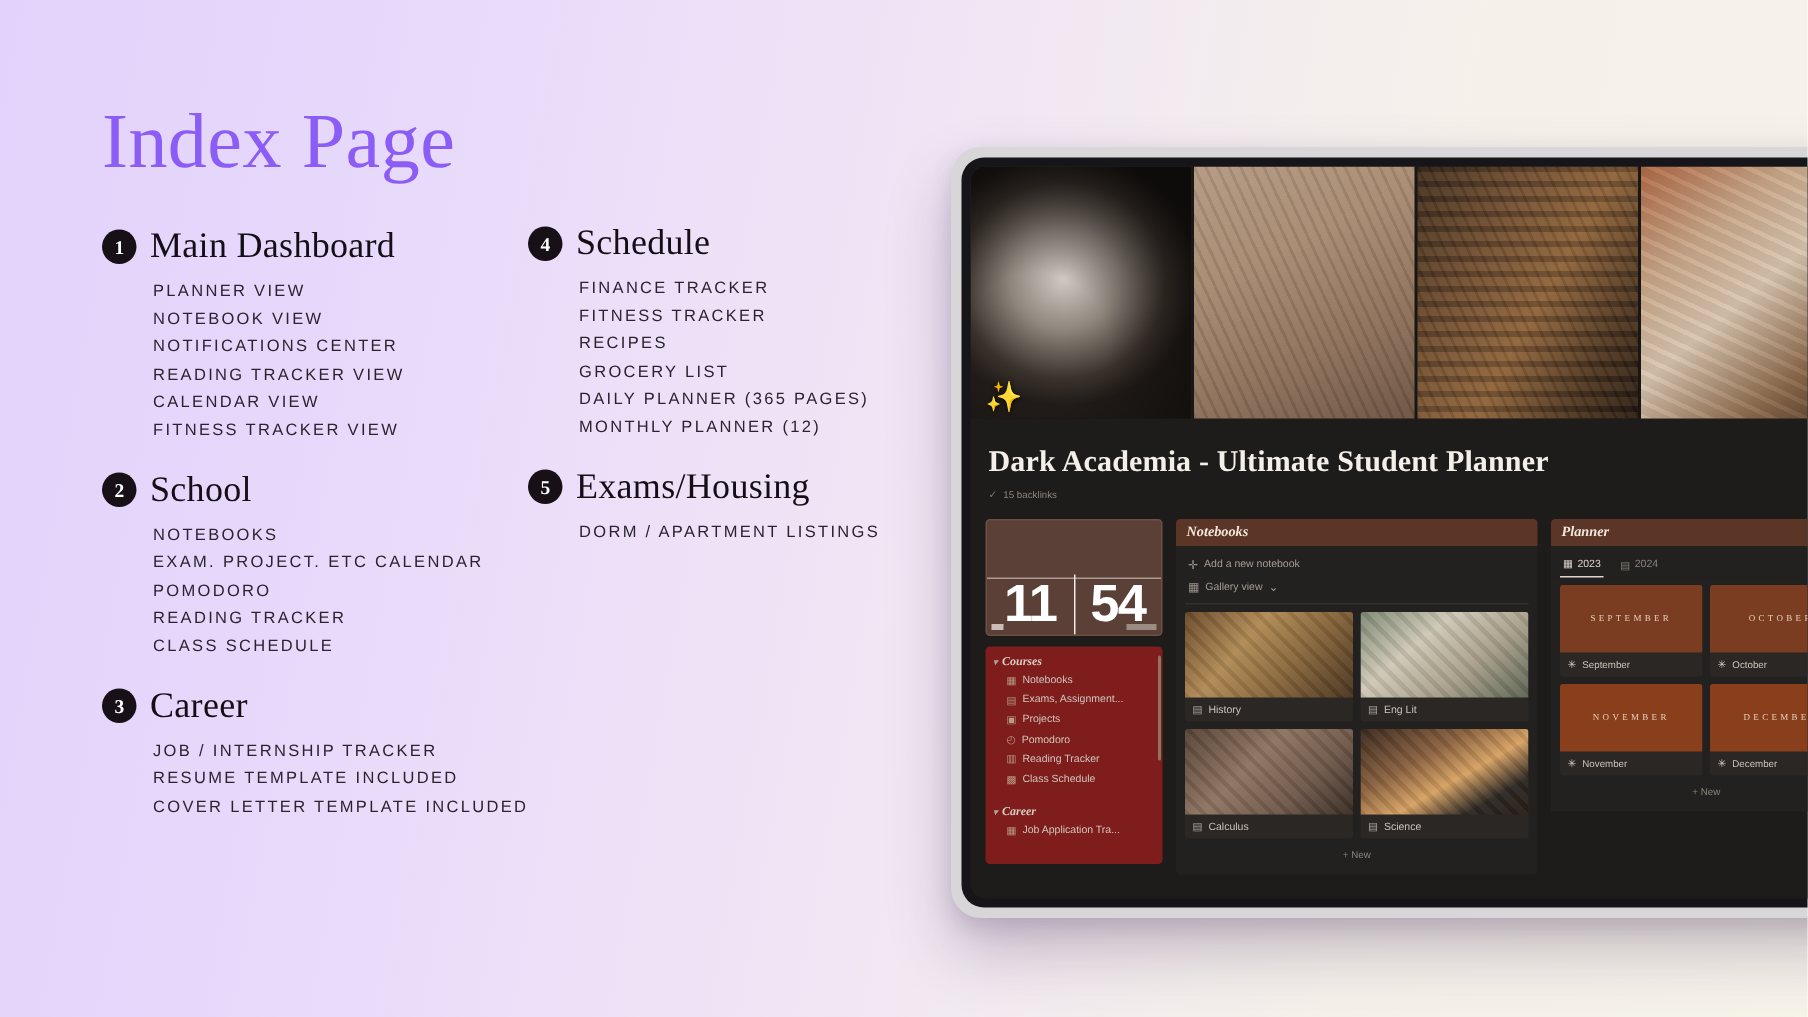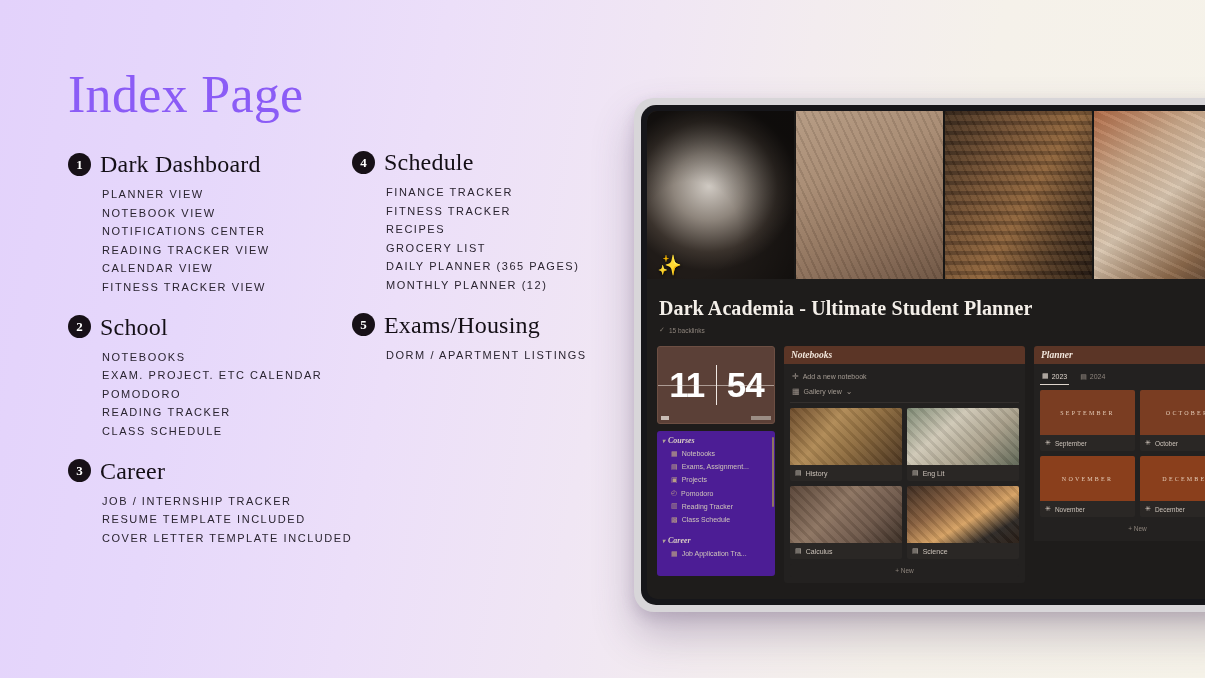"Dark Dashboard" span.sec-title { text: Dark -> Main }
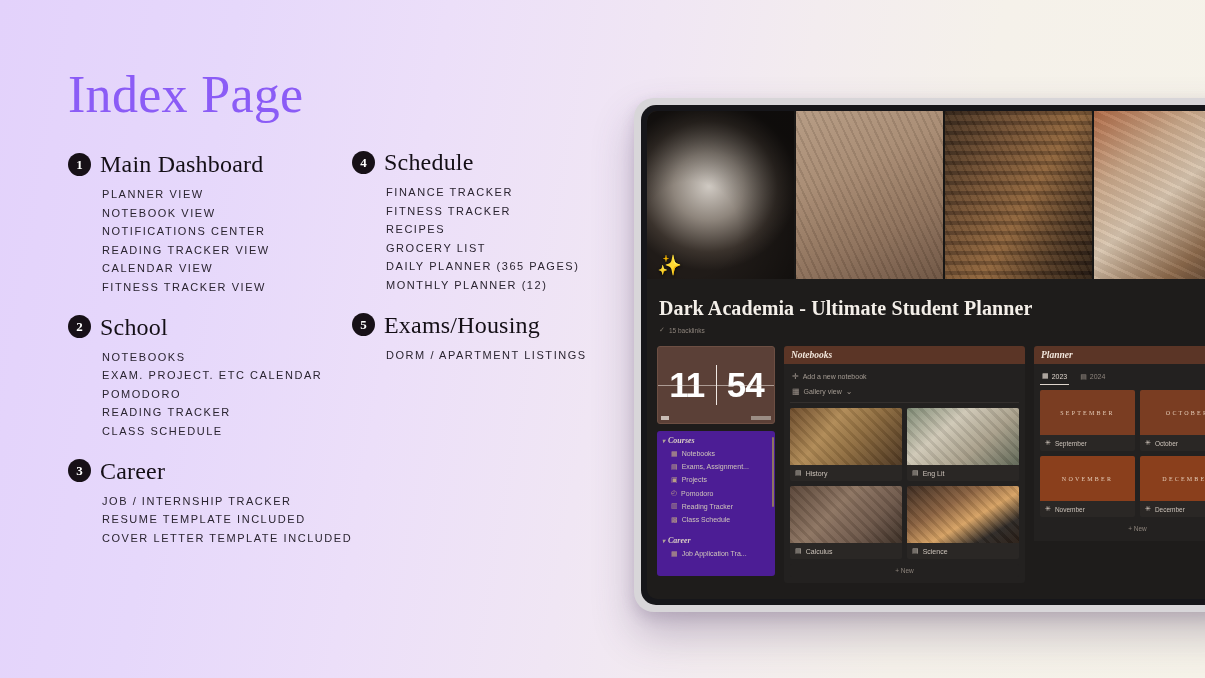"11" #clock .digits { align-items: center -> flex-end }
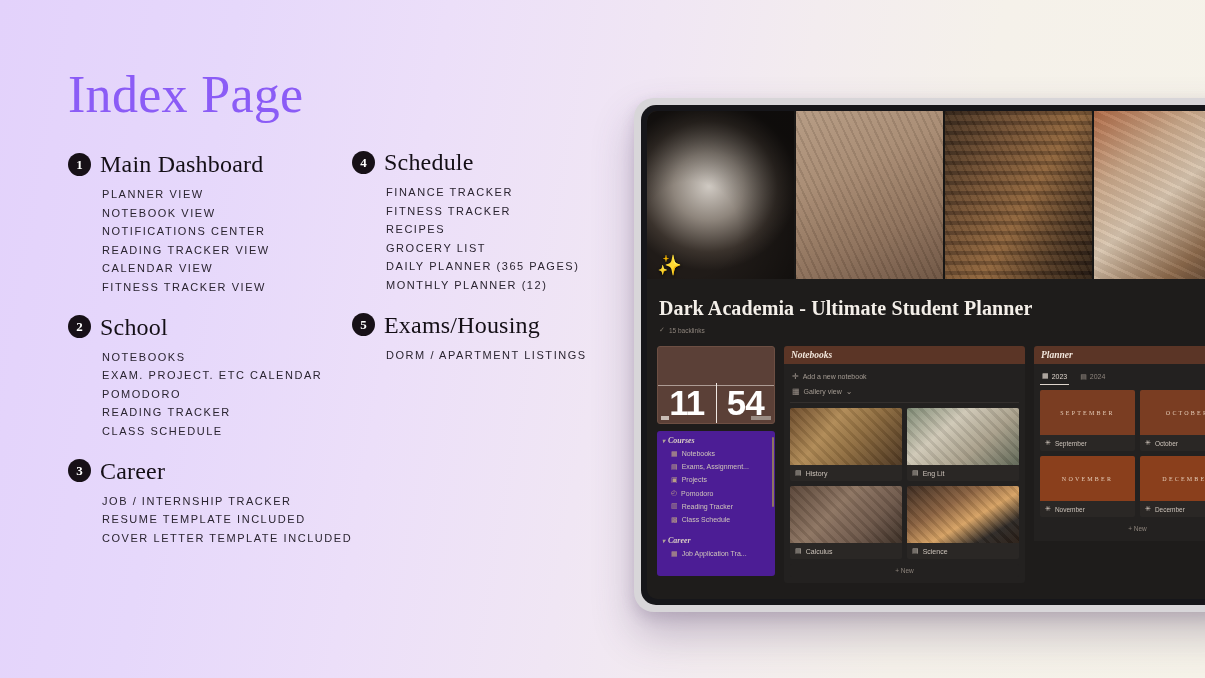"Courses" #side-col .nav-wrap { background: #4c1d95 -> #7f1d1d }
